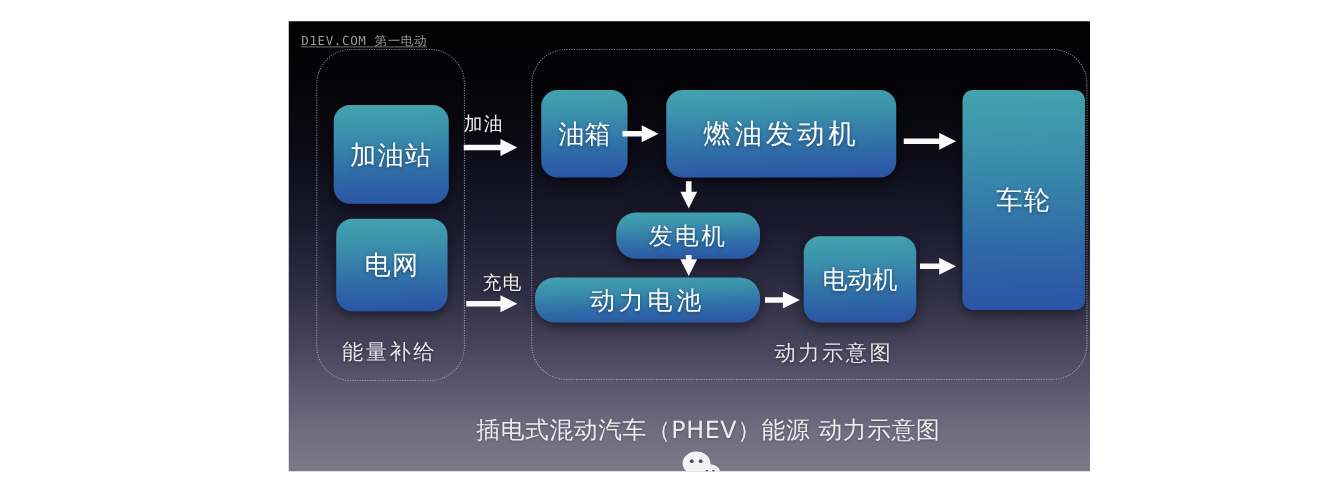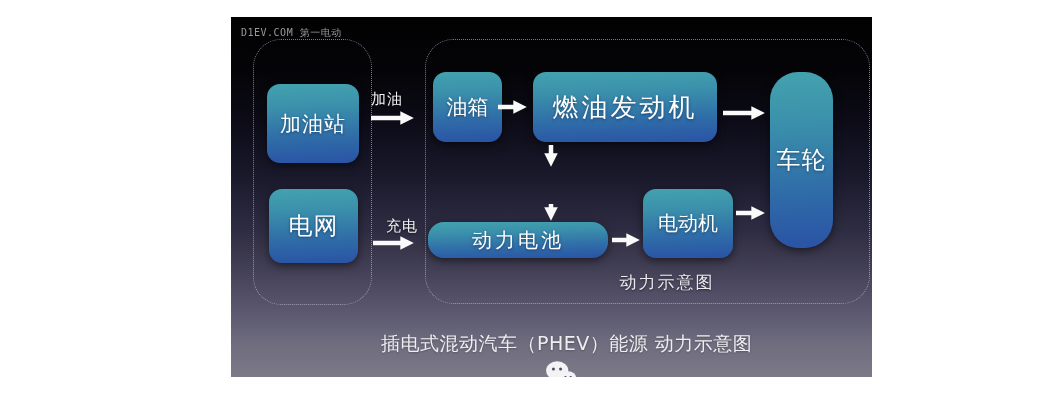"D1EV.COM 第一电动" .watermark { text-decoration: none -> underline }
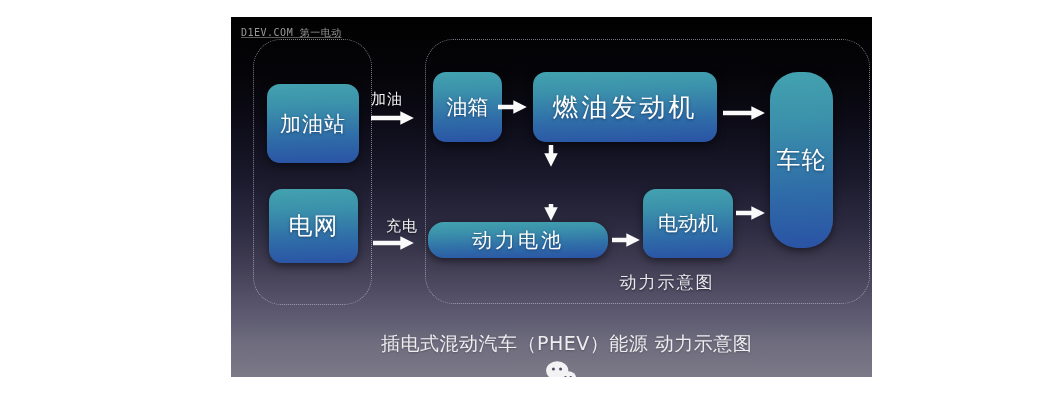"燃油发动机" div.node { font-size: 26px -> 22px }
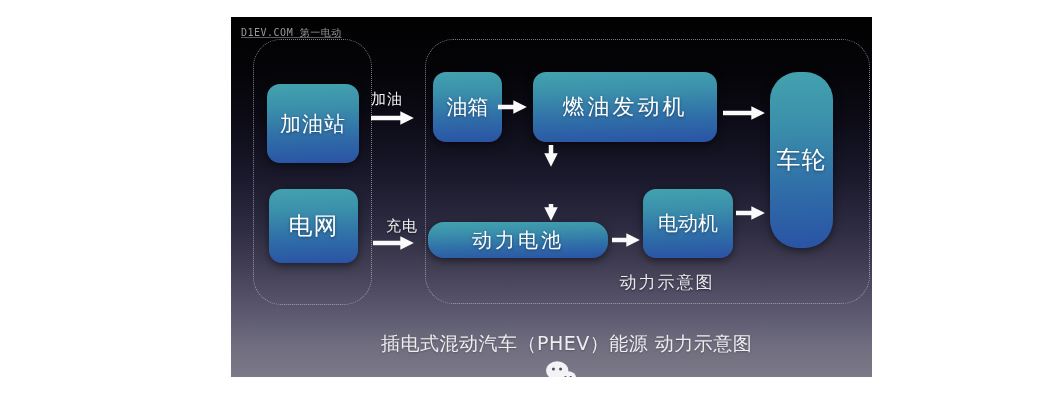"车轮" div.node { border-radius: 28px -> 8px; font-size: 24px -> 21px; width: 63px -> 98px }
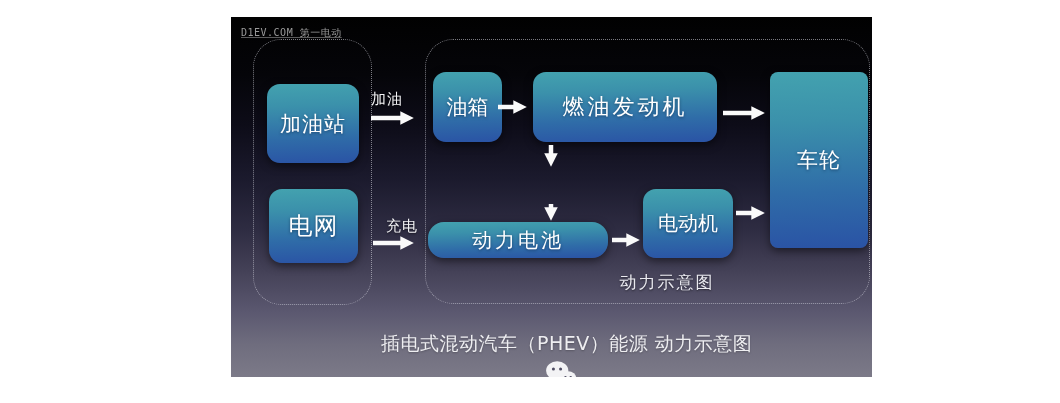"发电机" div.node { html: none -> <div>发电机</div> }
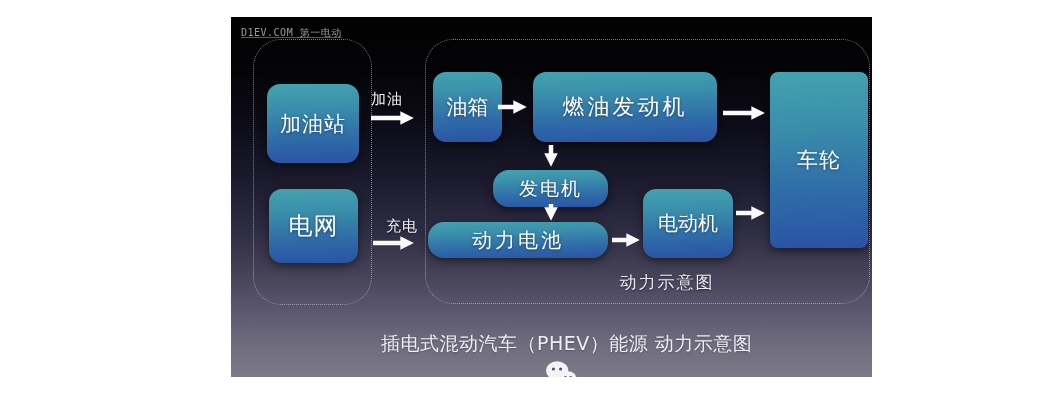"电网" div.node { font-size: 24px -> 21px; top: 172px -> 158px }
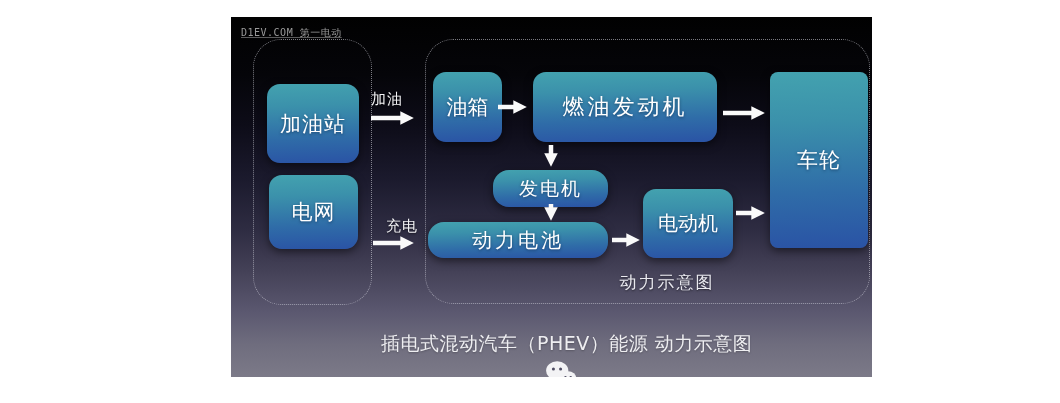"能量补给" div.group-label { html: none -> <div>能量补给</div> }
